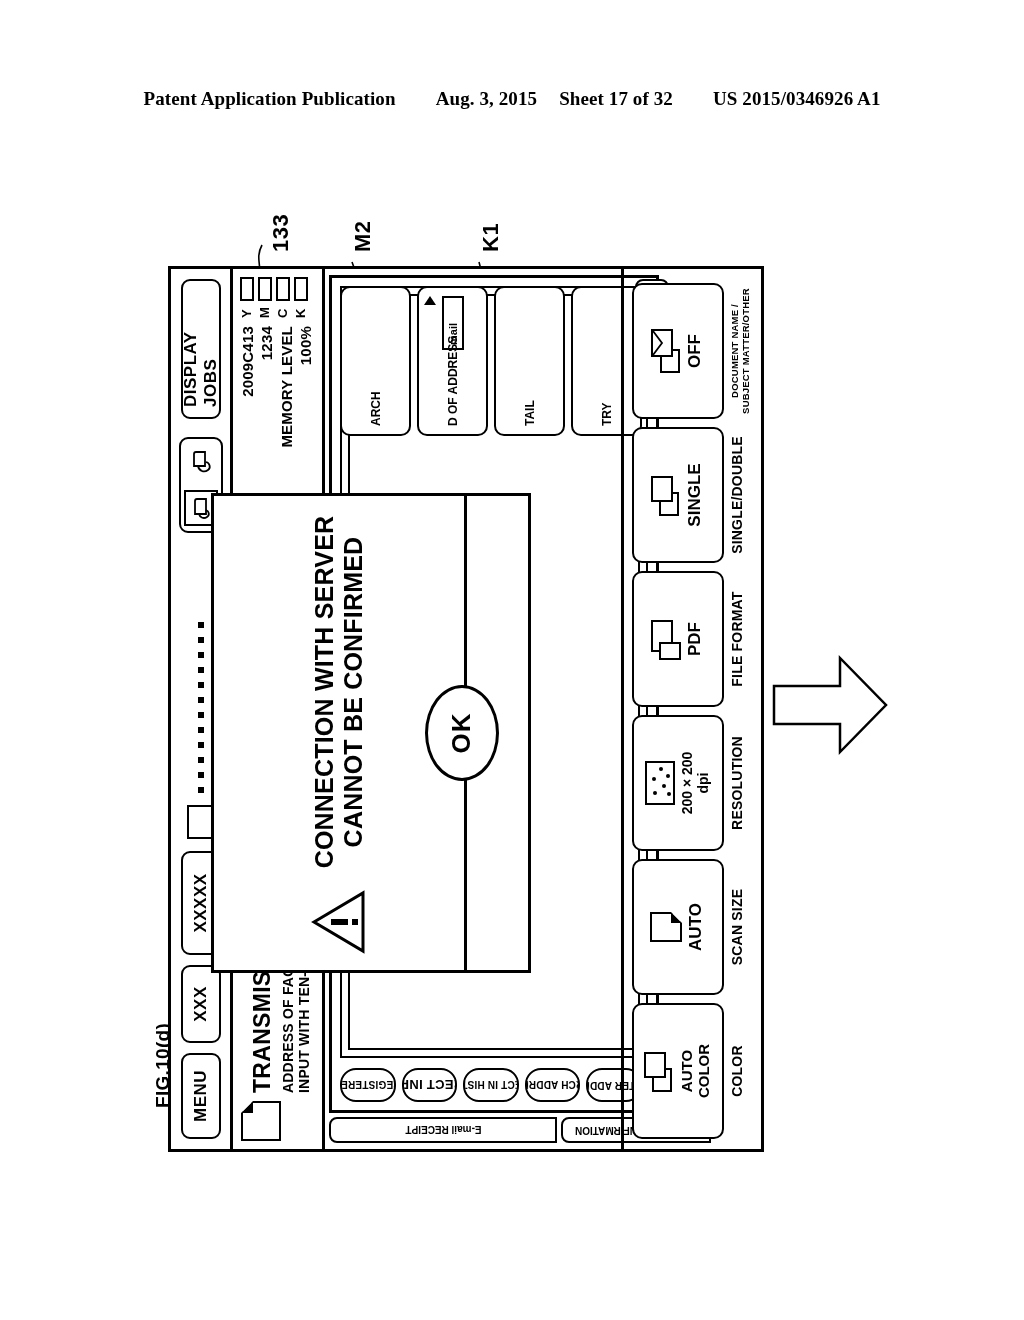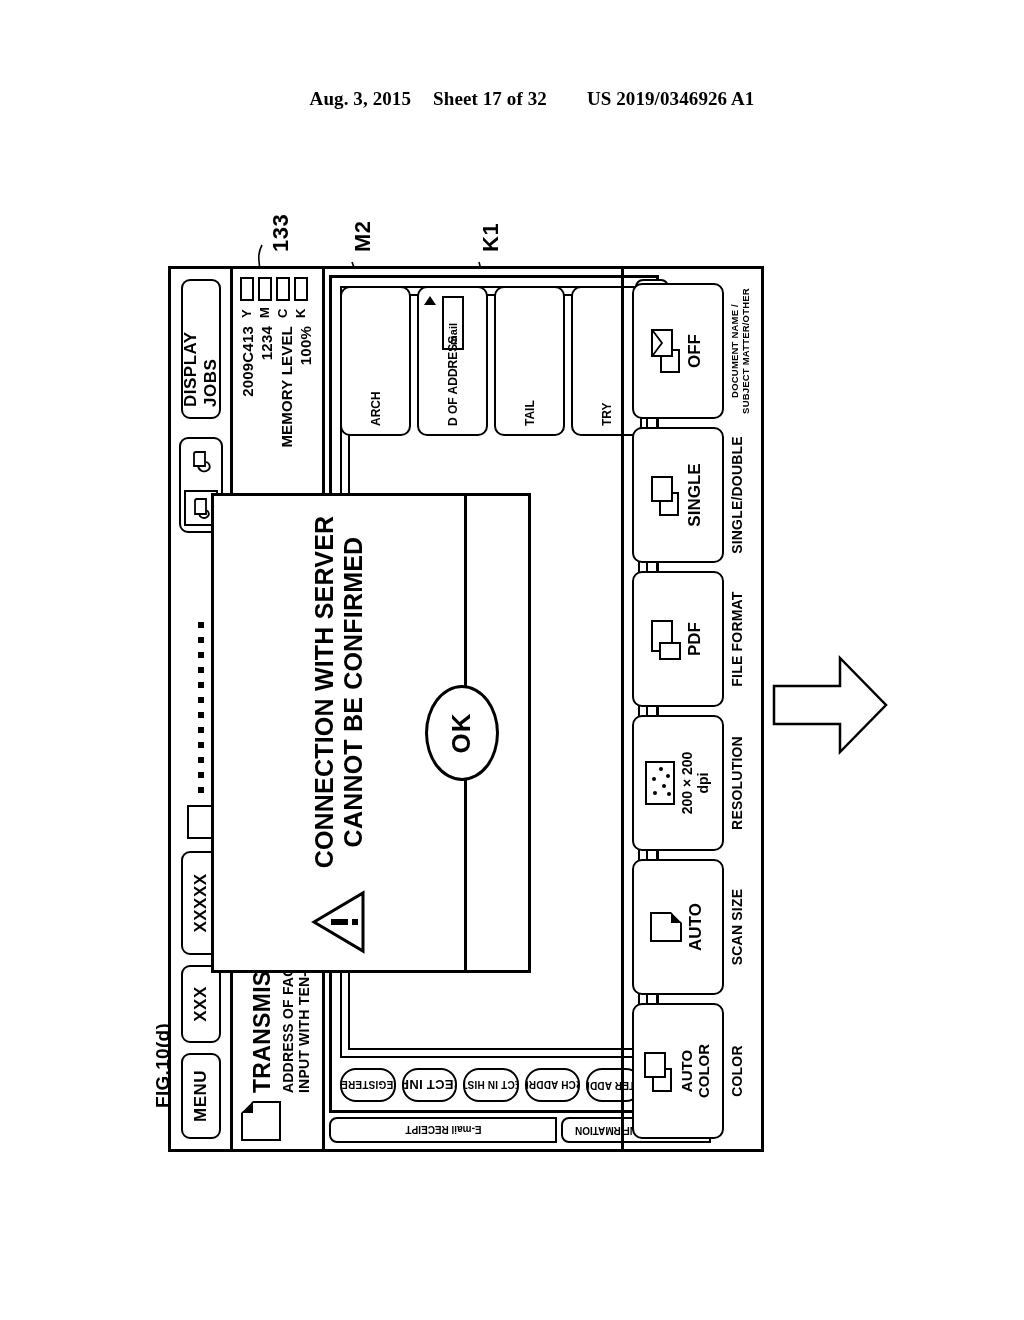"Patent Application Publication" span { html: none -> <span>Patent Application Publication</span> }
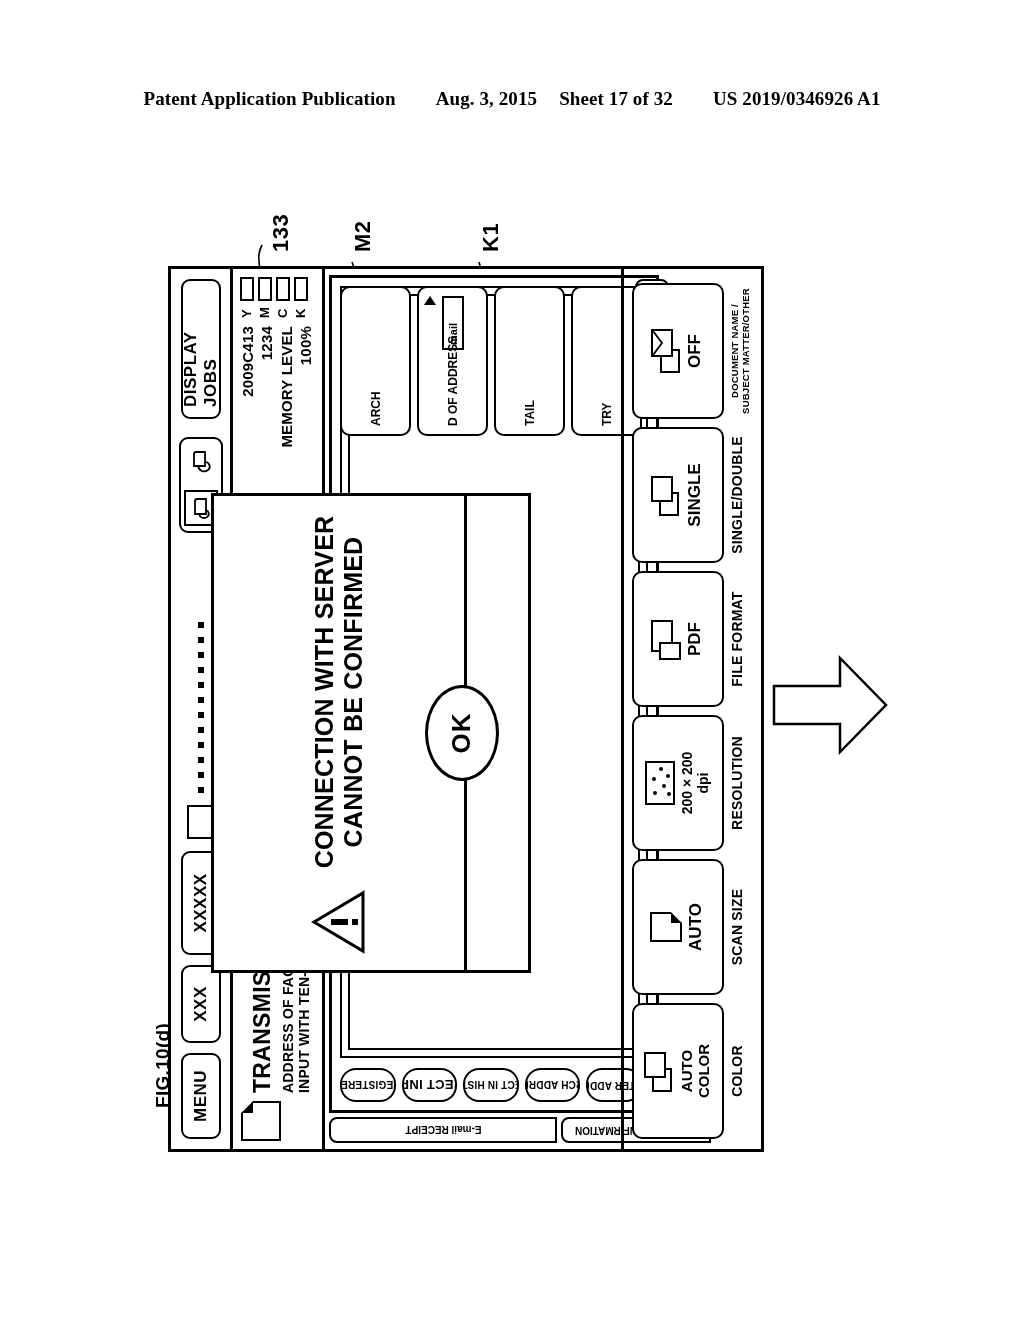"US 2019/0346926 A1" span { text: 2019/0346926 -> 2015/0346926 }
